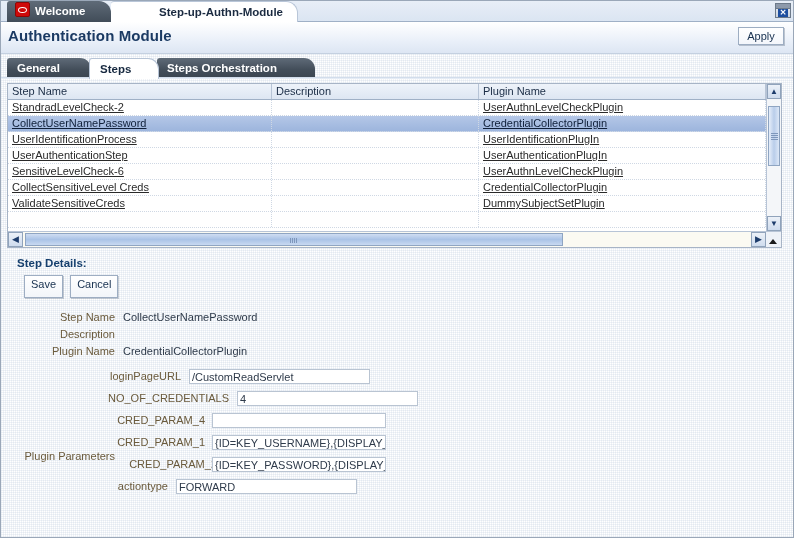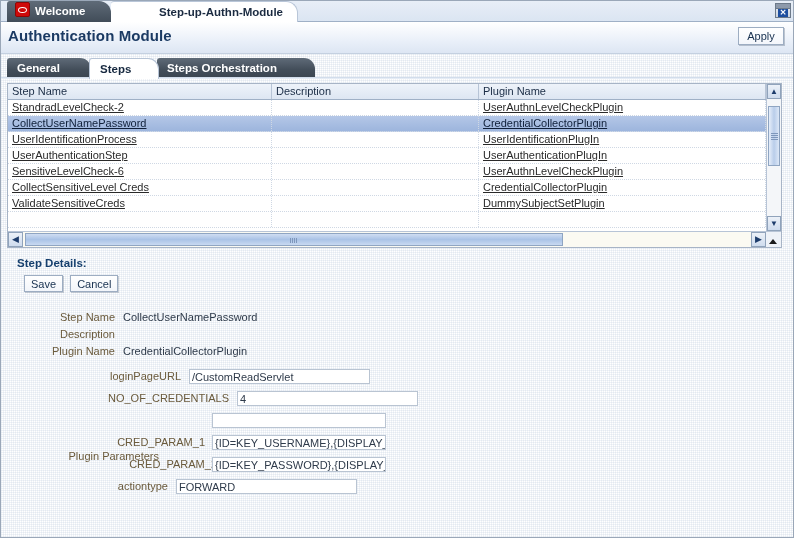"Save" .sbtn { height: 17px -> 23px }
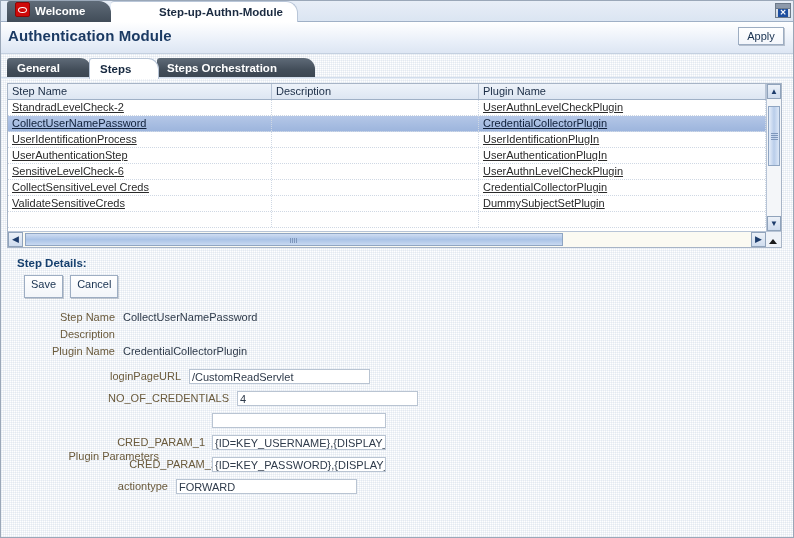"CRED_PARAM_4" div.flabel { html: none -> <div>CRED_PARAM_4</div> }
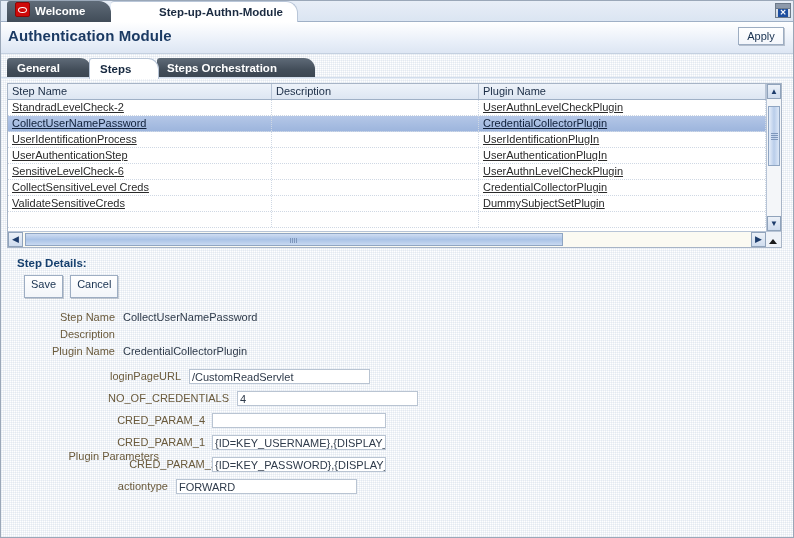"Plugin Parameters" .group-label { padding-left: 44px -> none }
